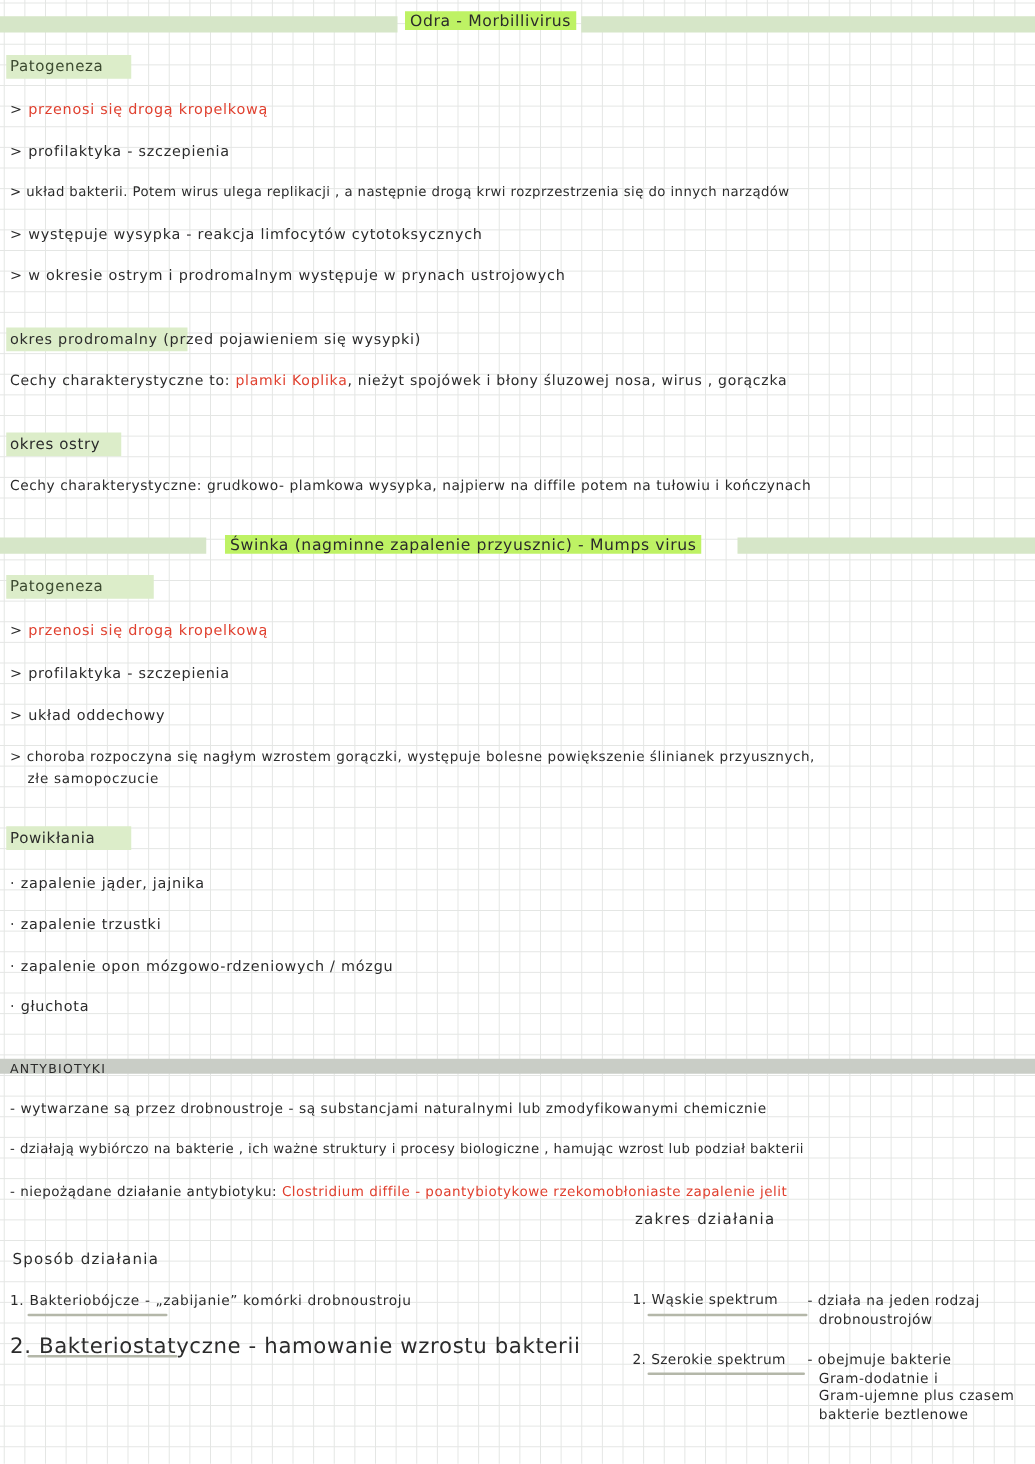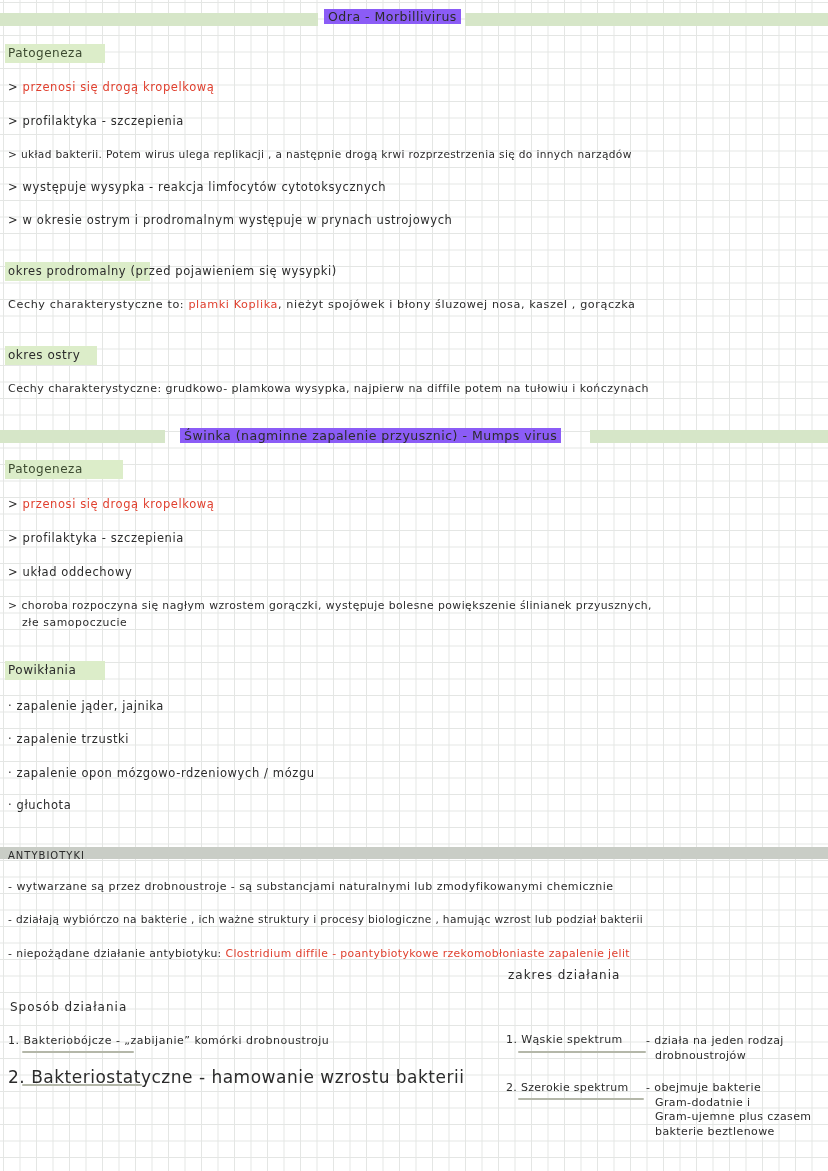"Odra - Morbillivirus" .title-text { background: #8b5cf6 -> #bef264 }
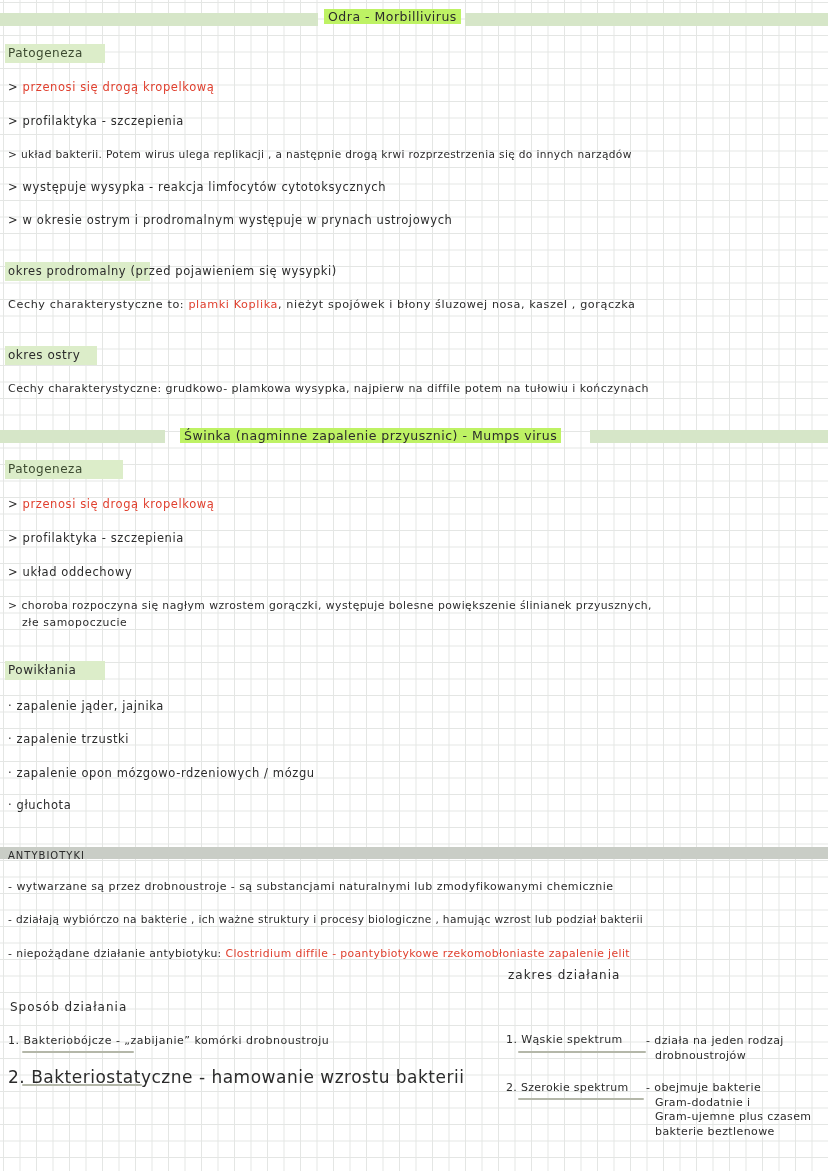", nieżyt spojówek i błony" span { text: kaszel -> wirus }
